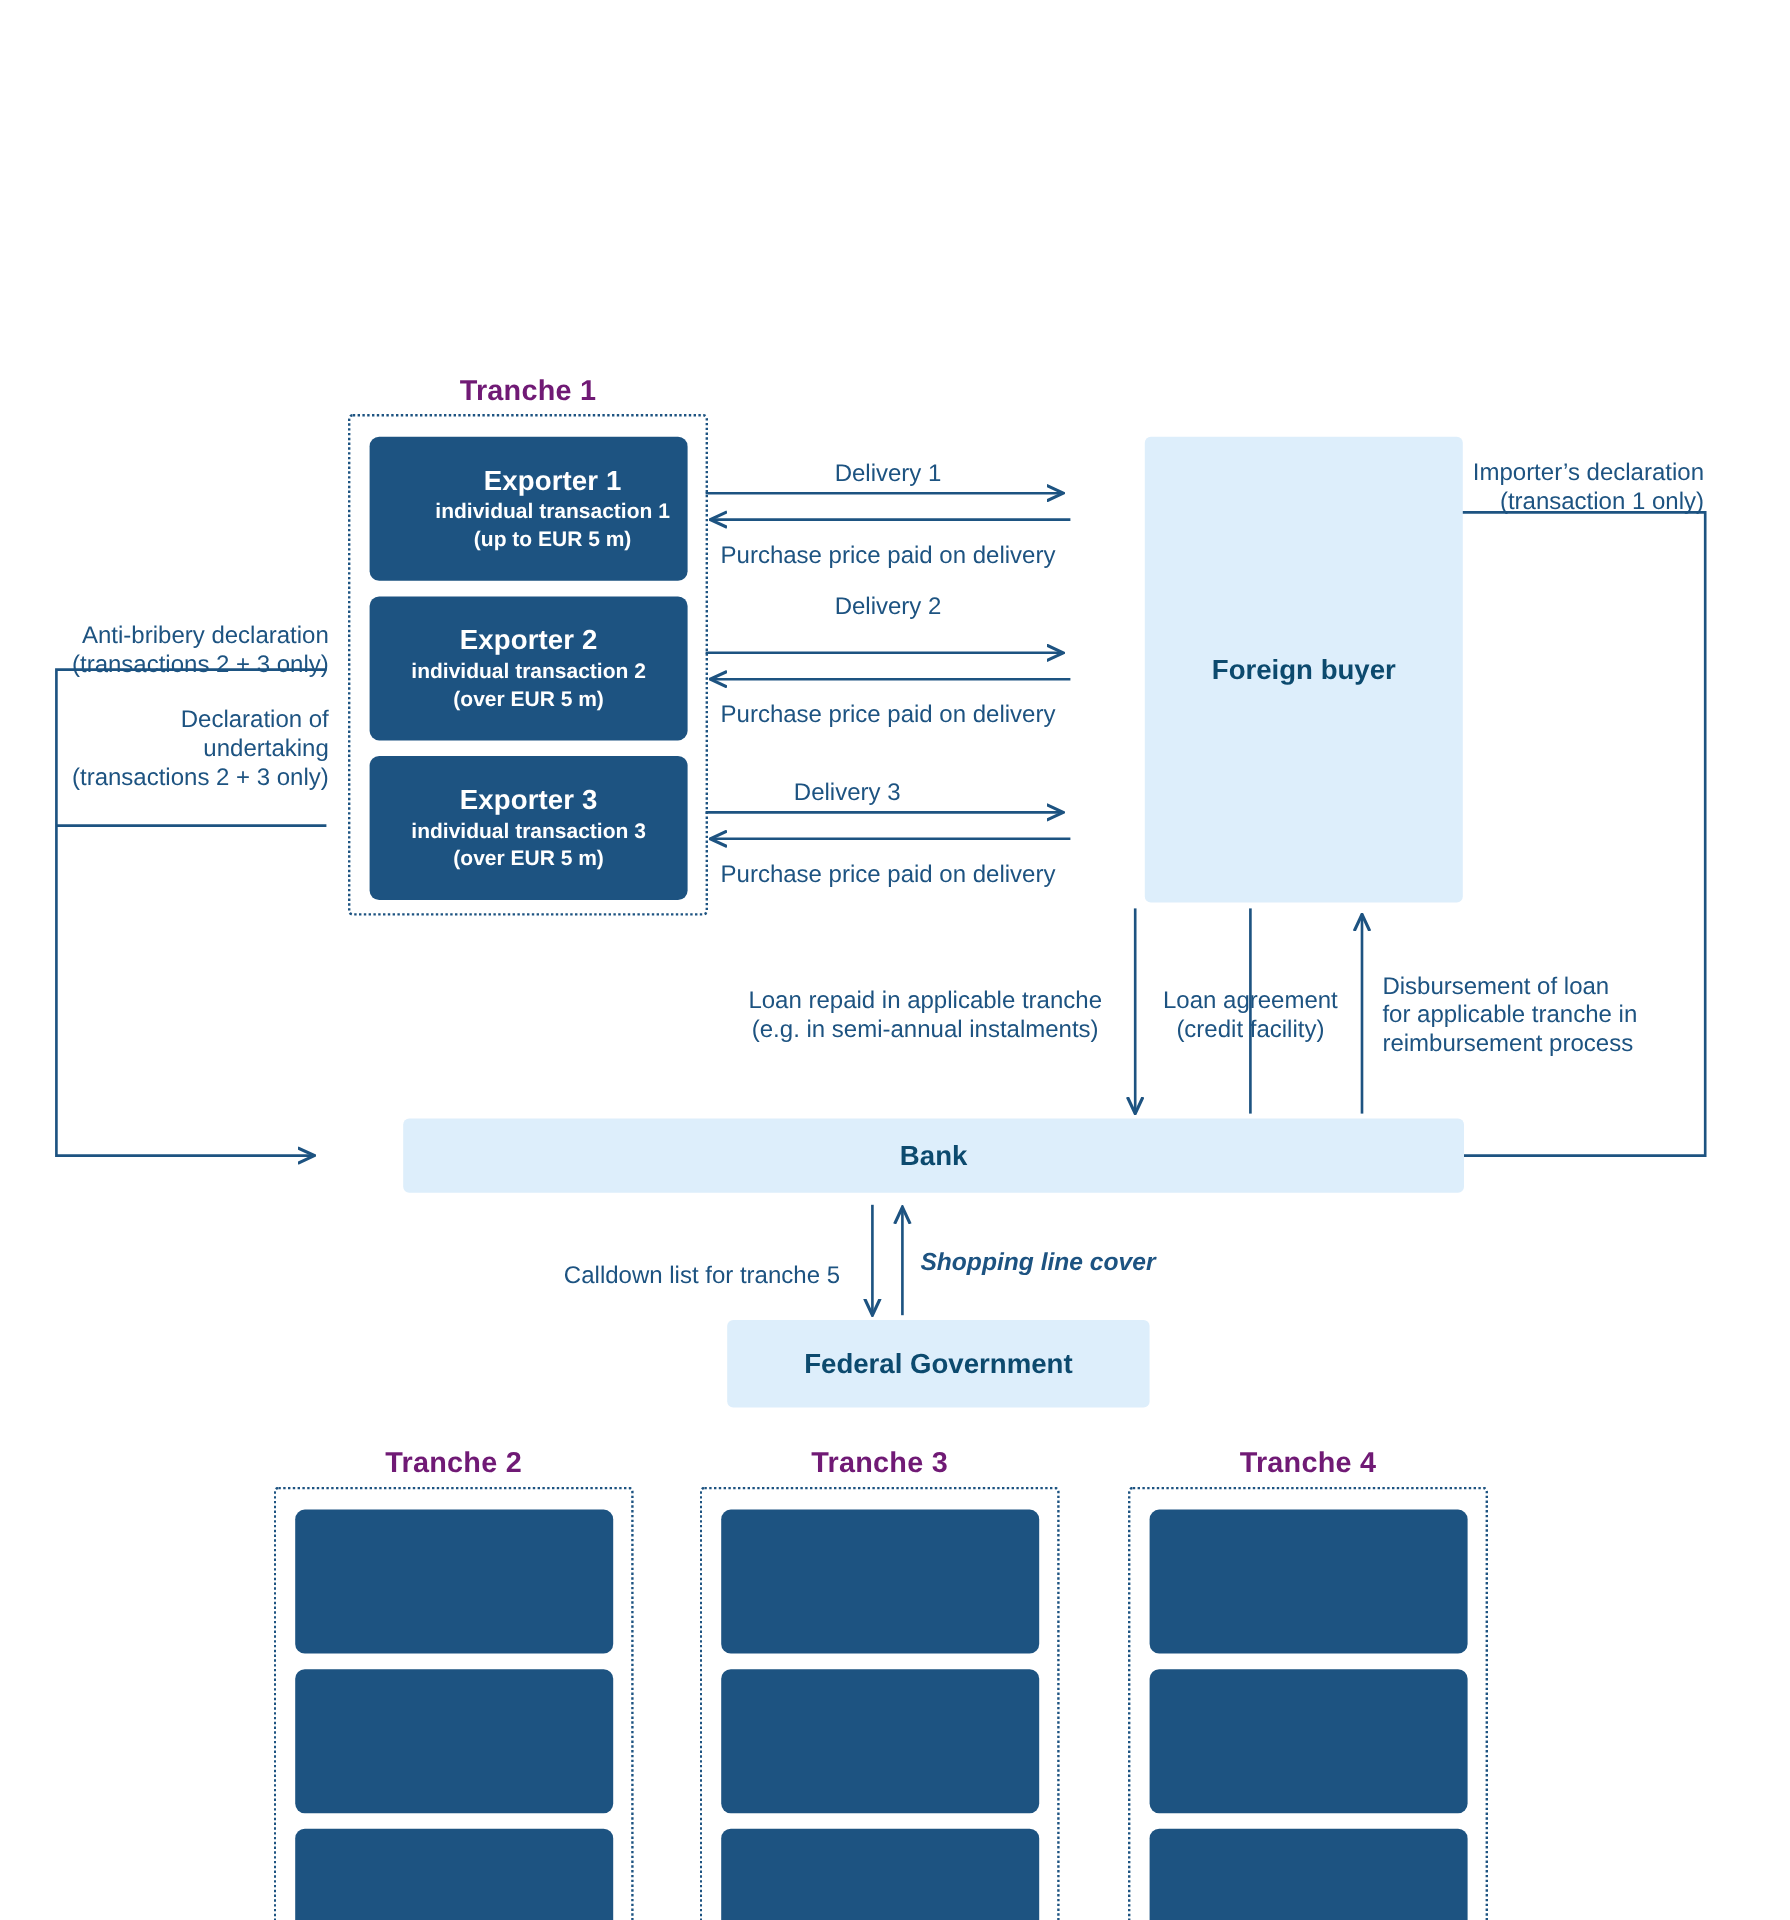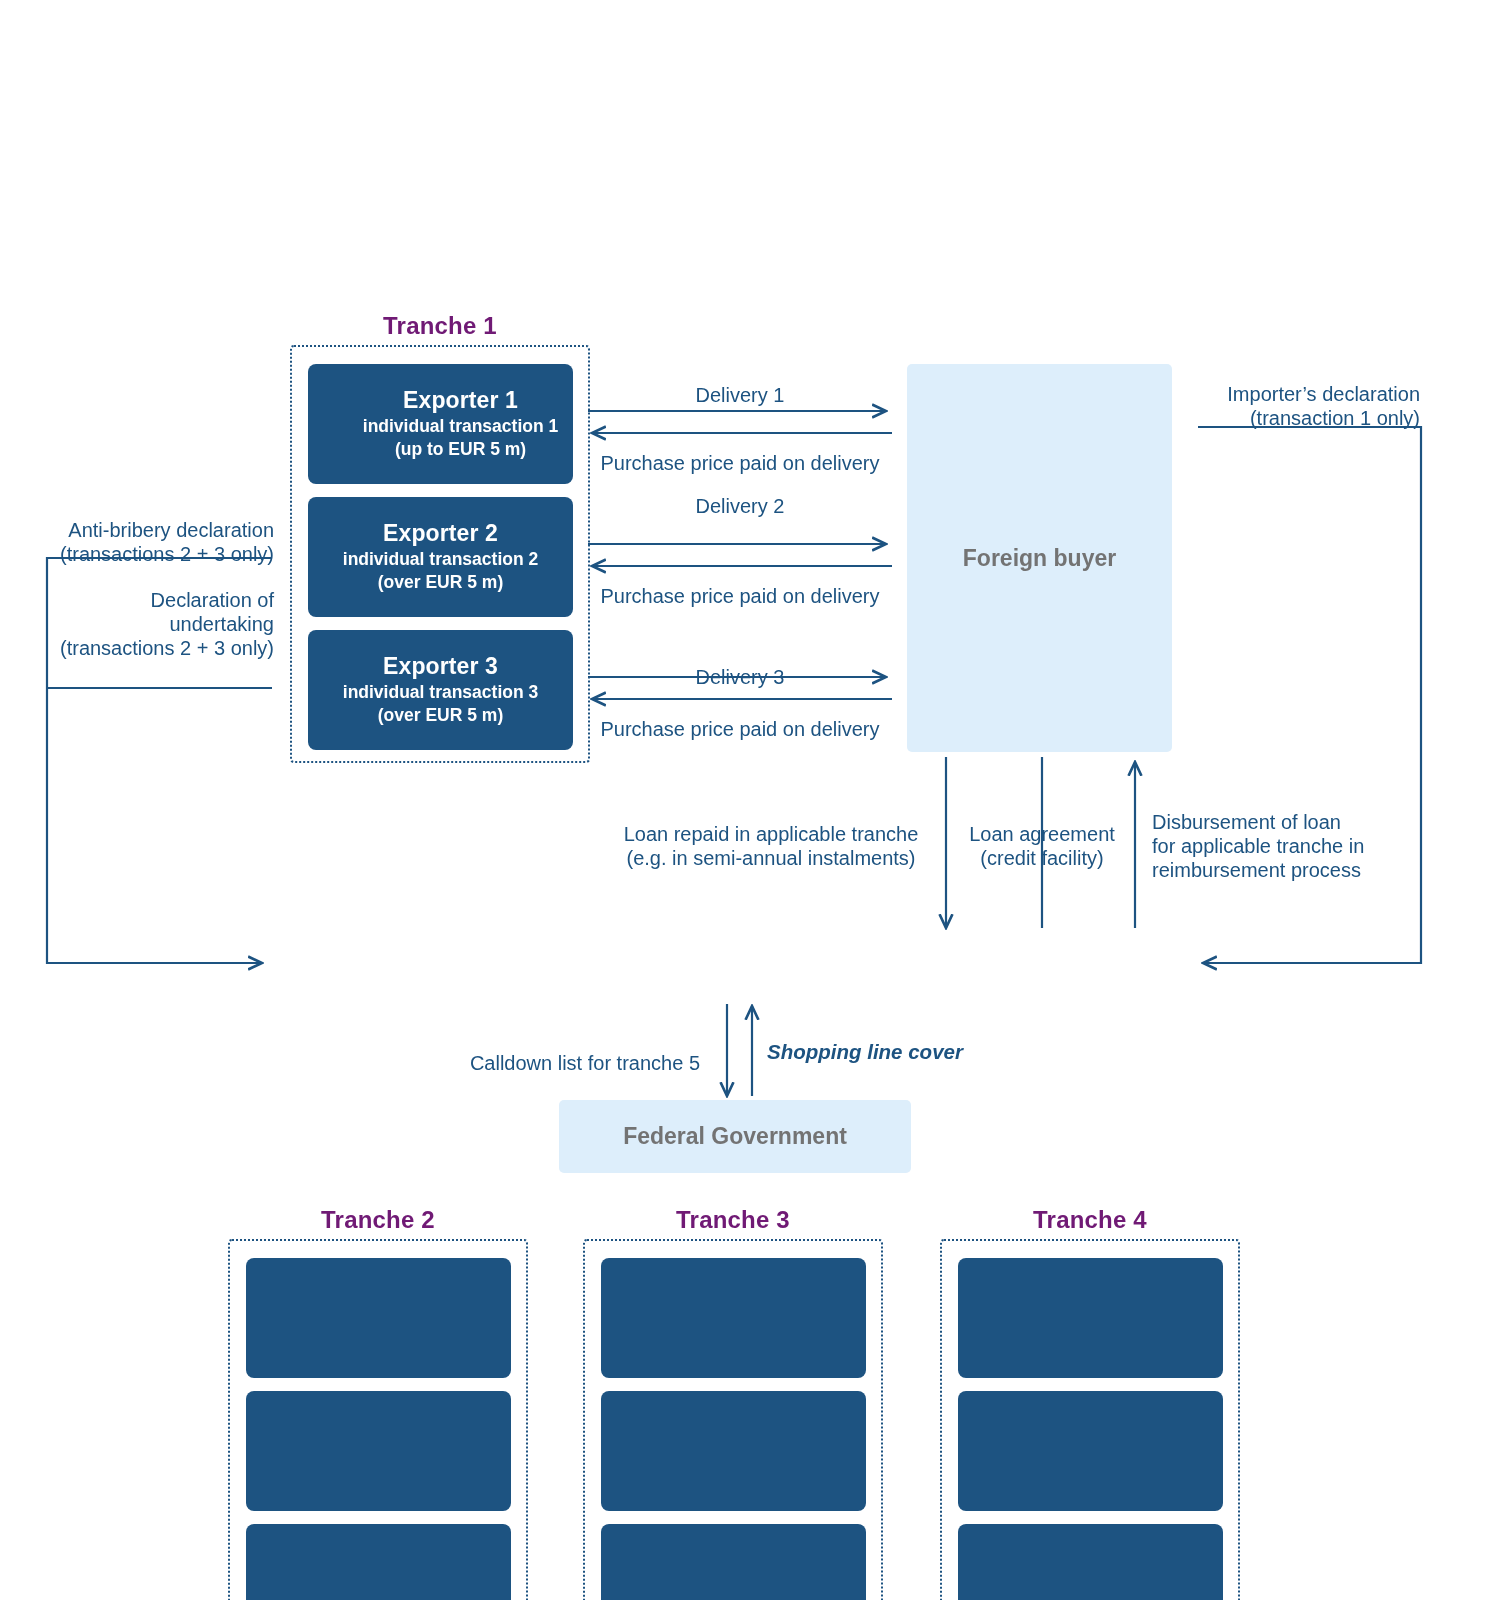"Foreign buyer" .lightbox { color: #737373 -> #0c4a6e; margin-left: none -> 47px }
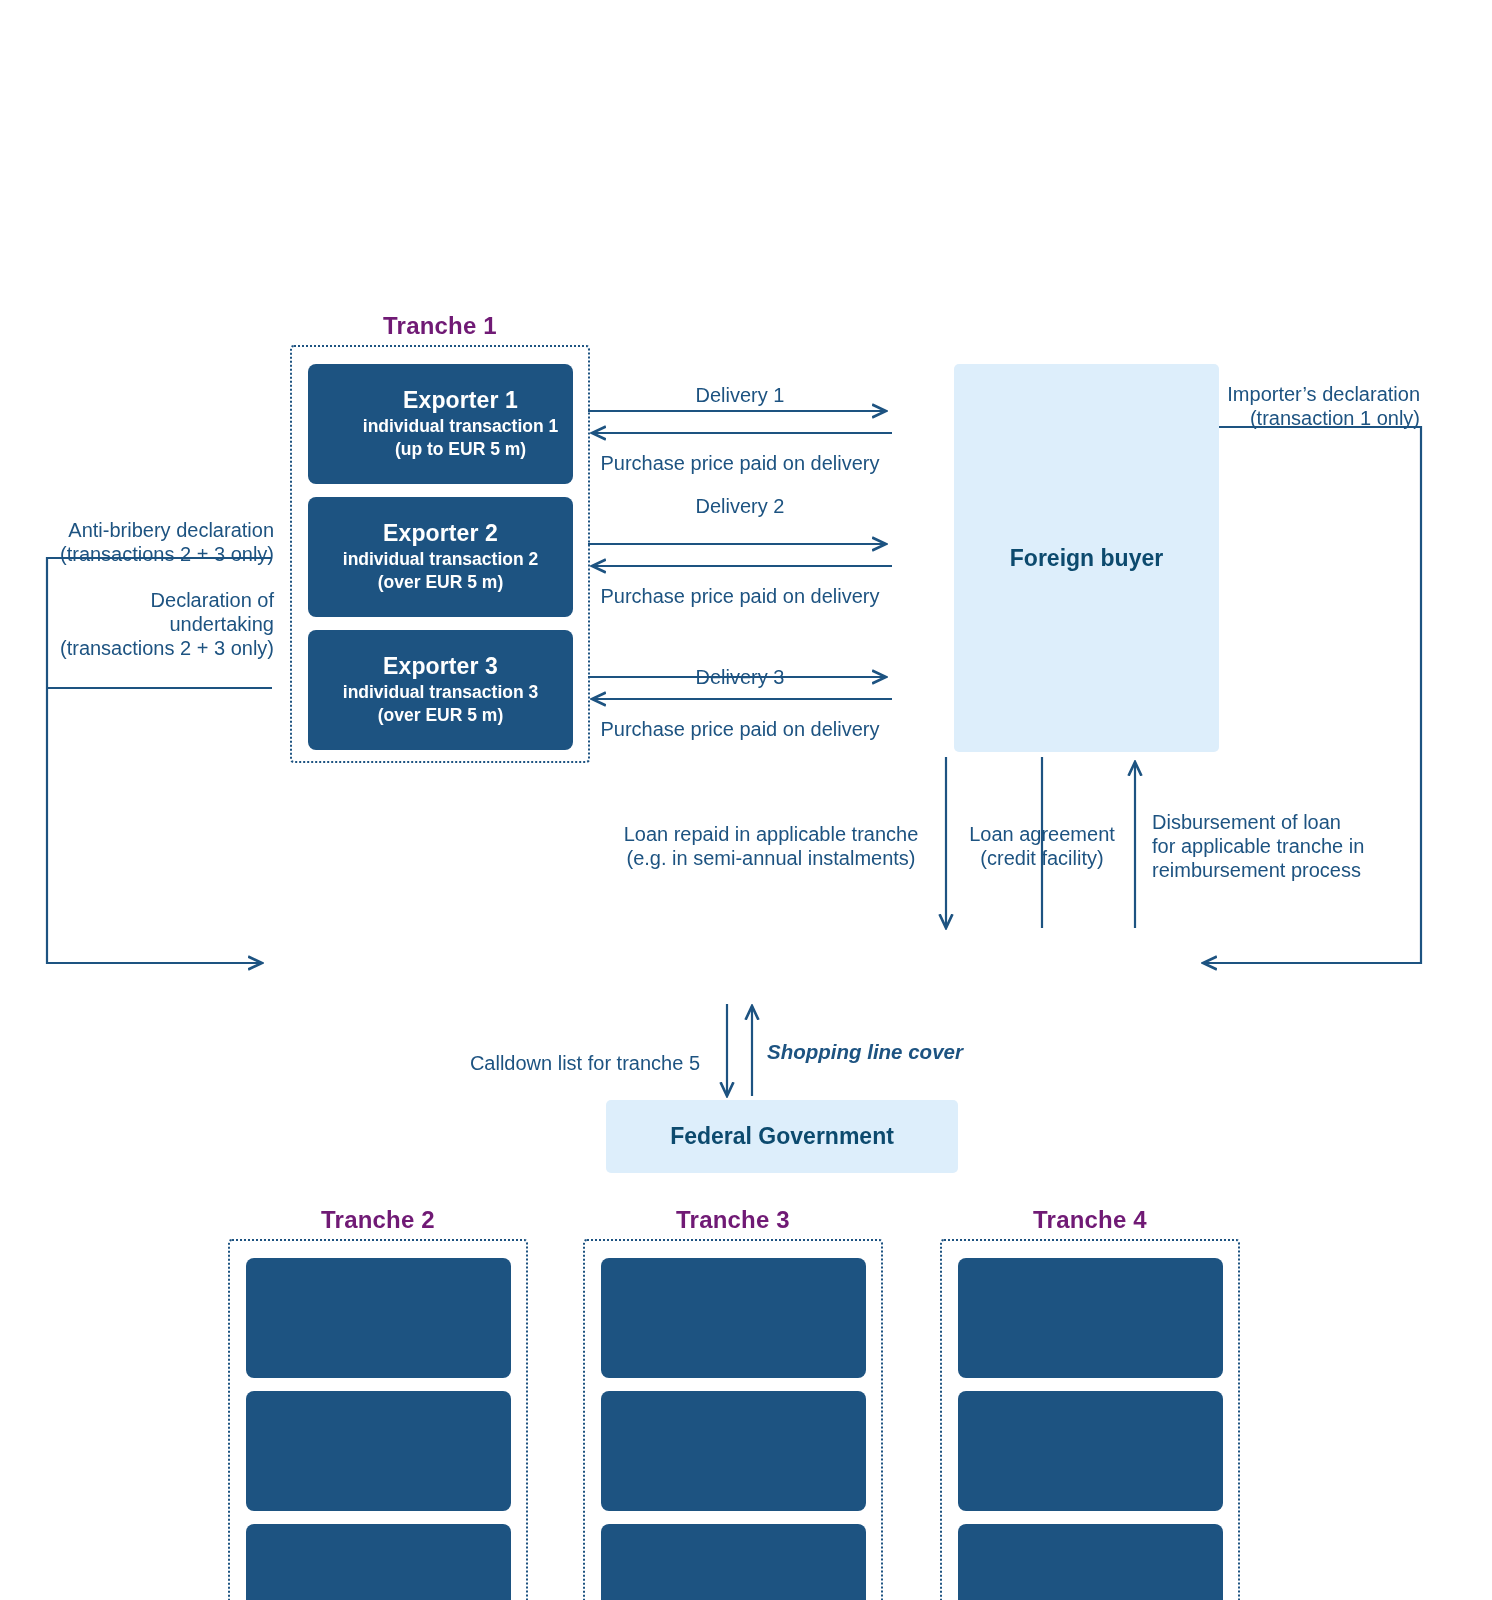"Delivery 3" div.lbl { left: 590px -> 556px; margin-top: 16px -> none }
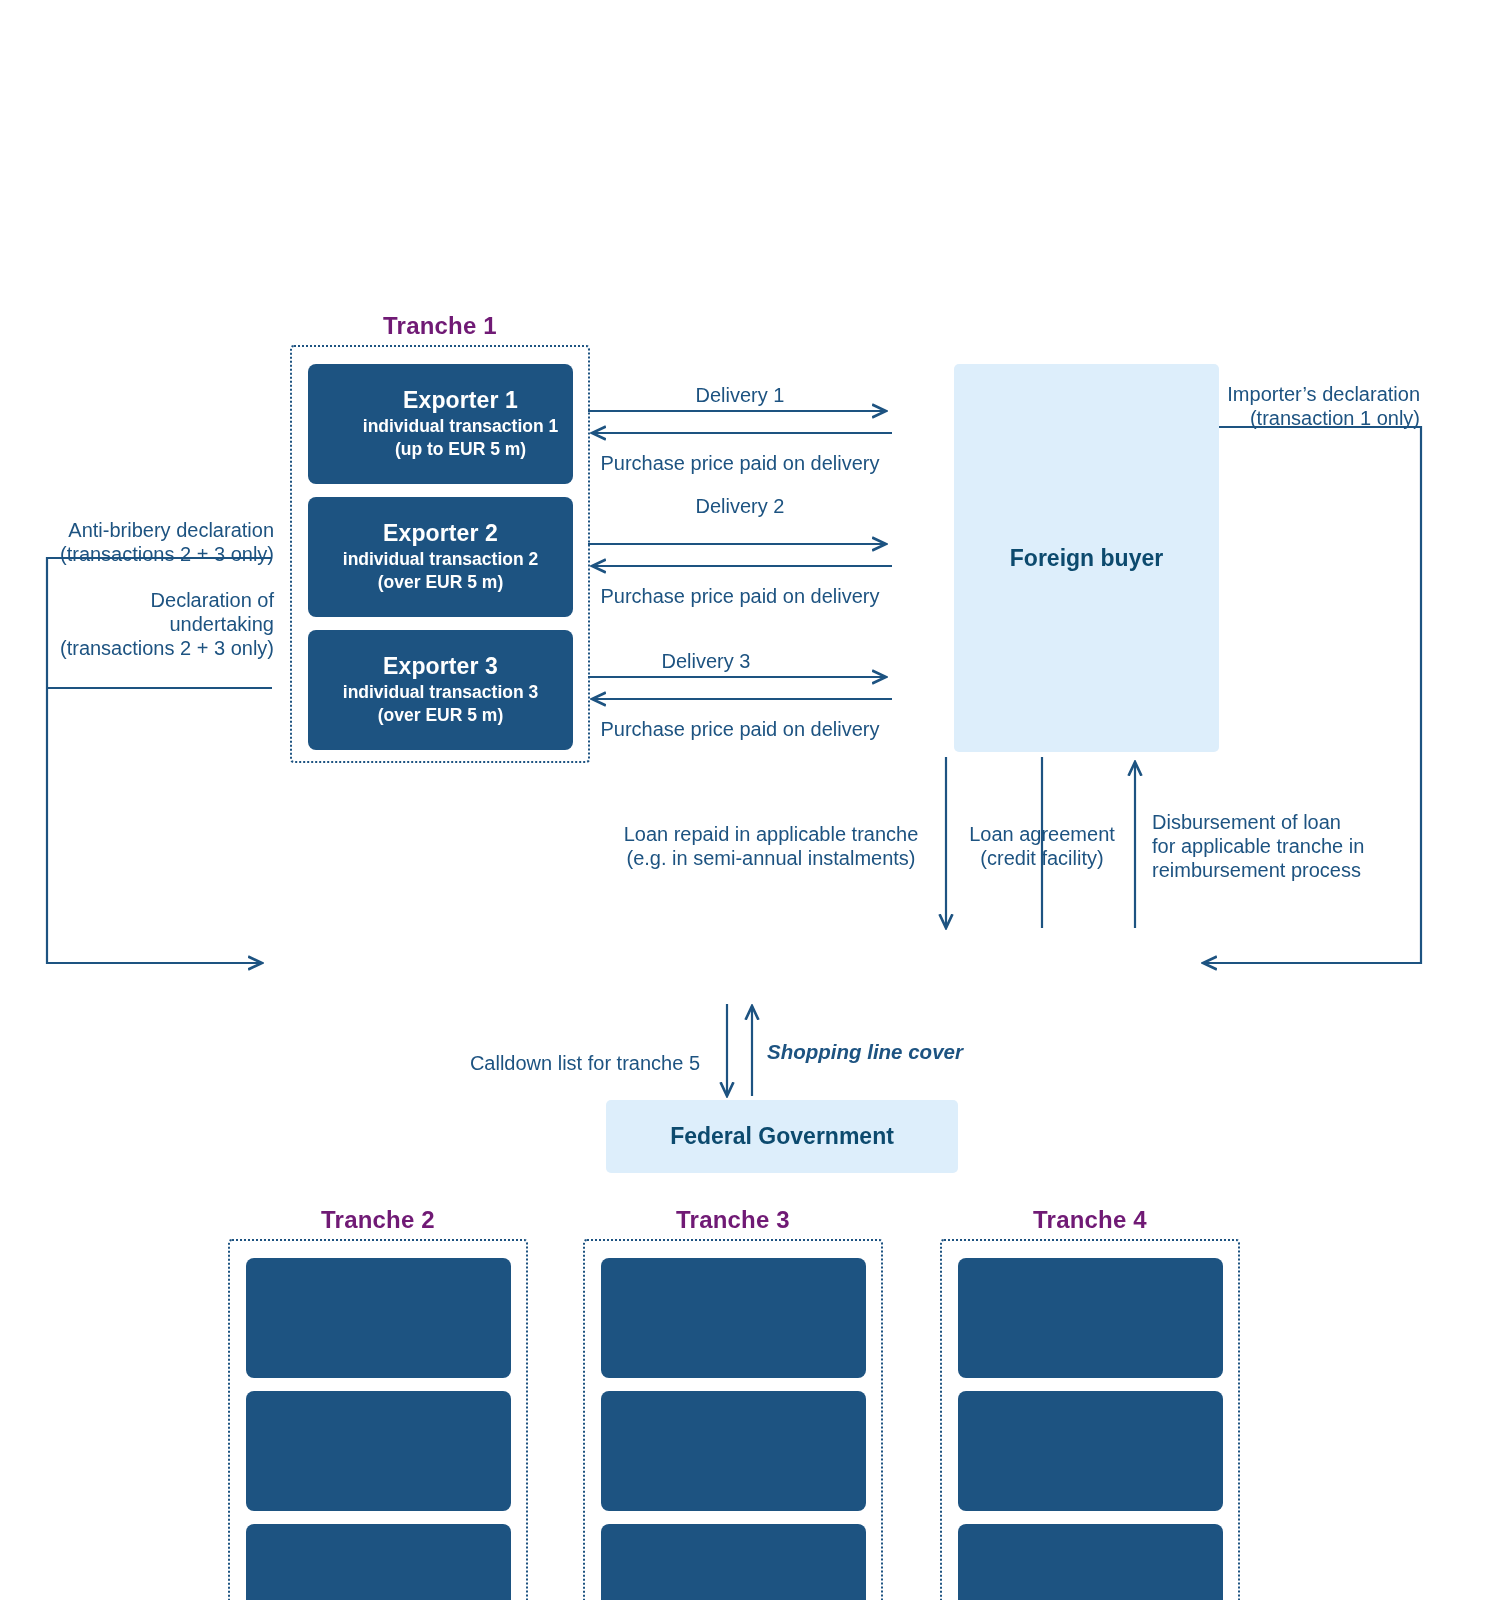"Bank" div.node { html: none -> <div> <span>Bank</span> </div> }
